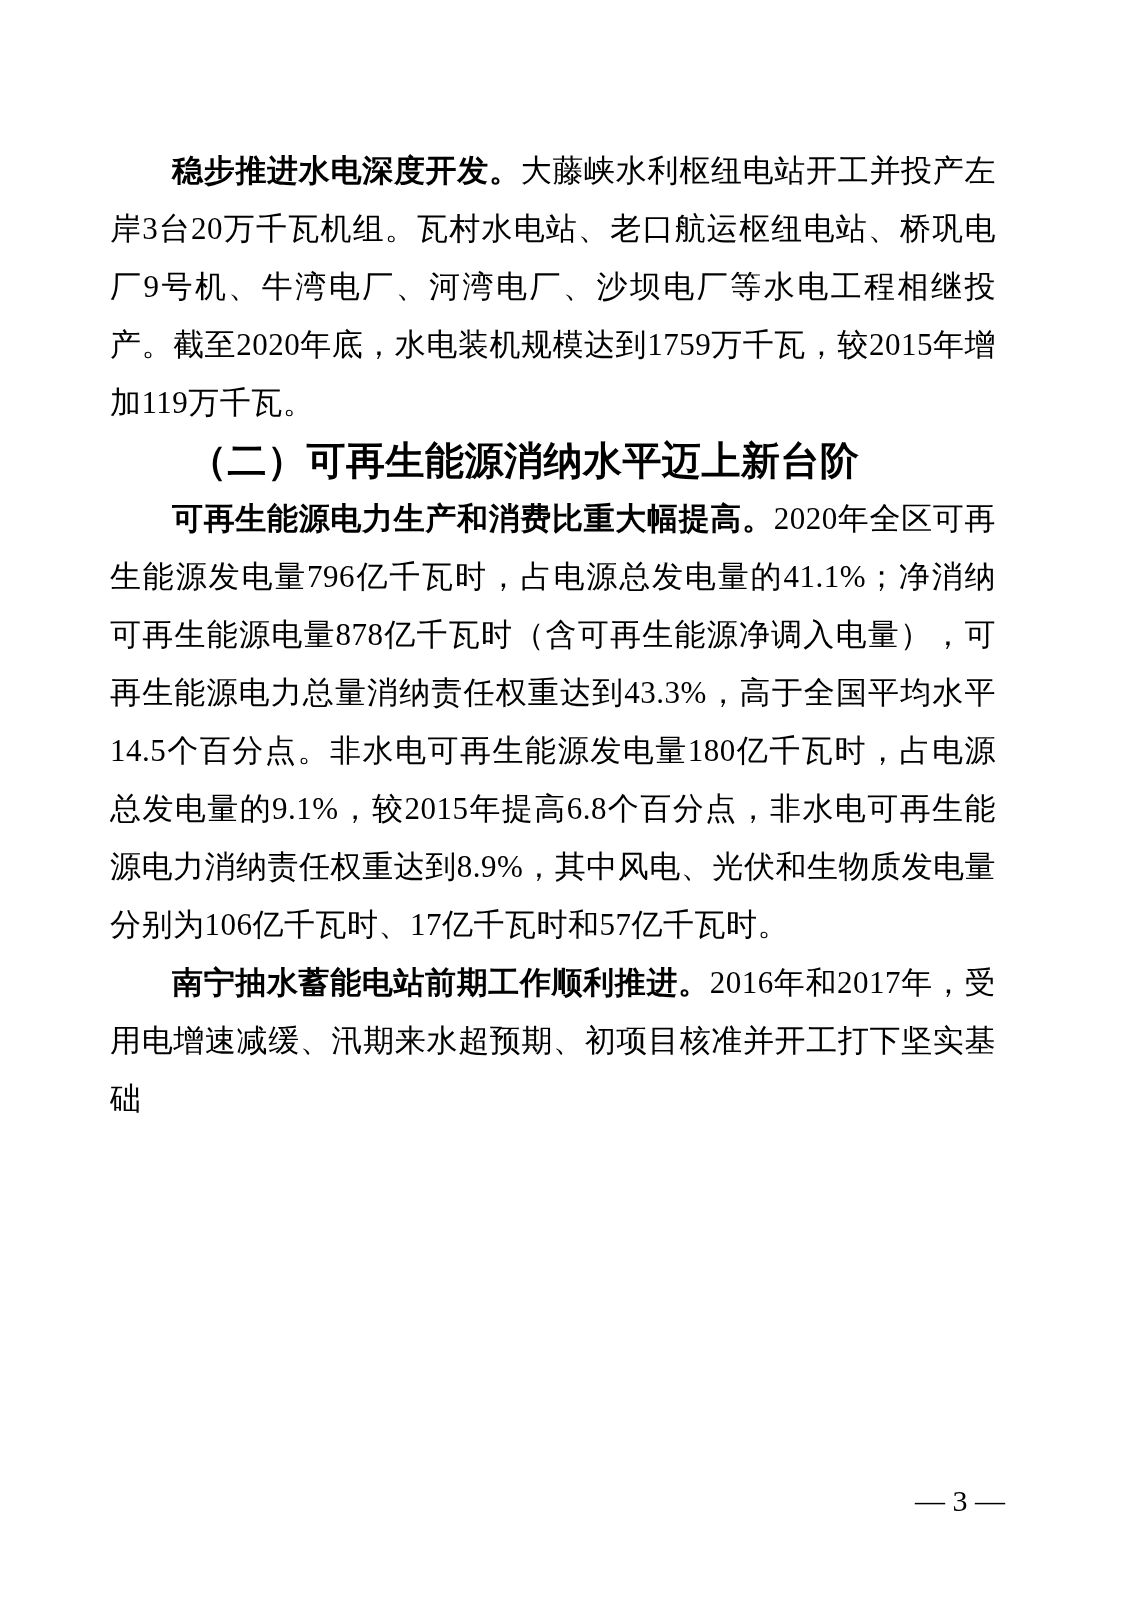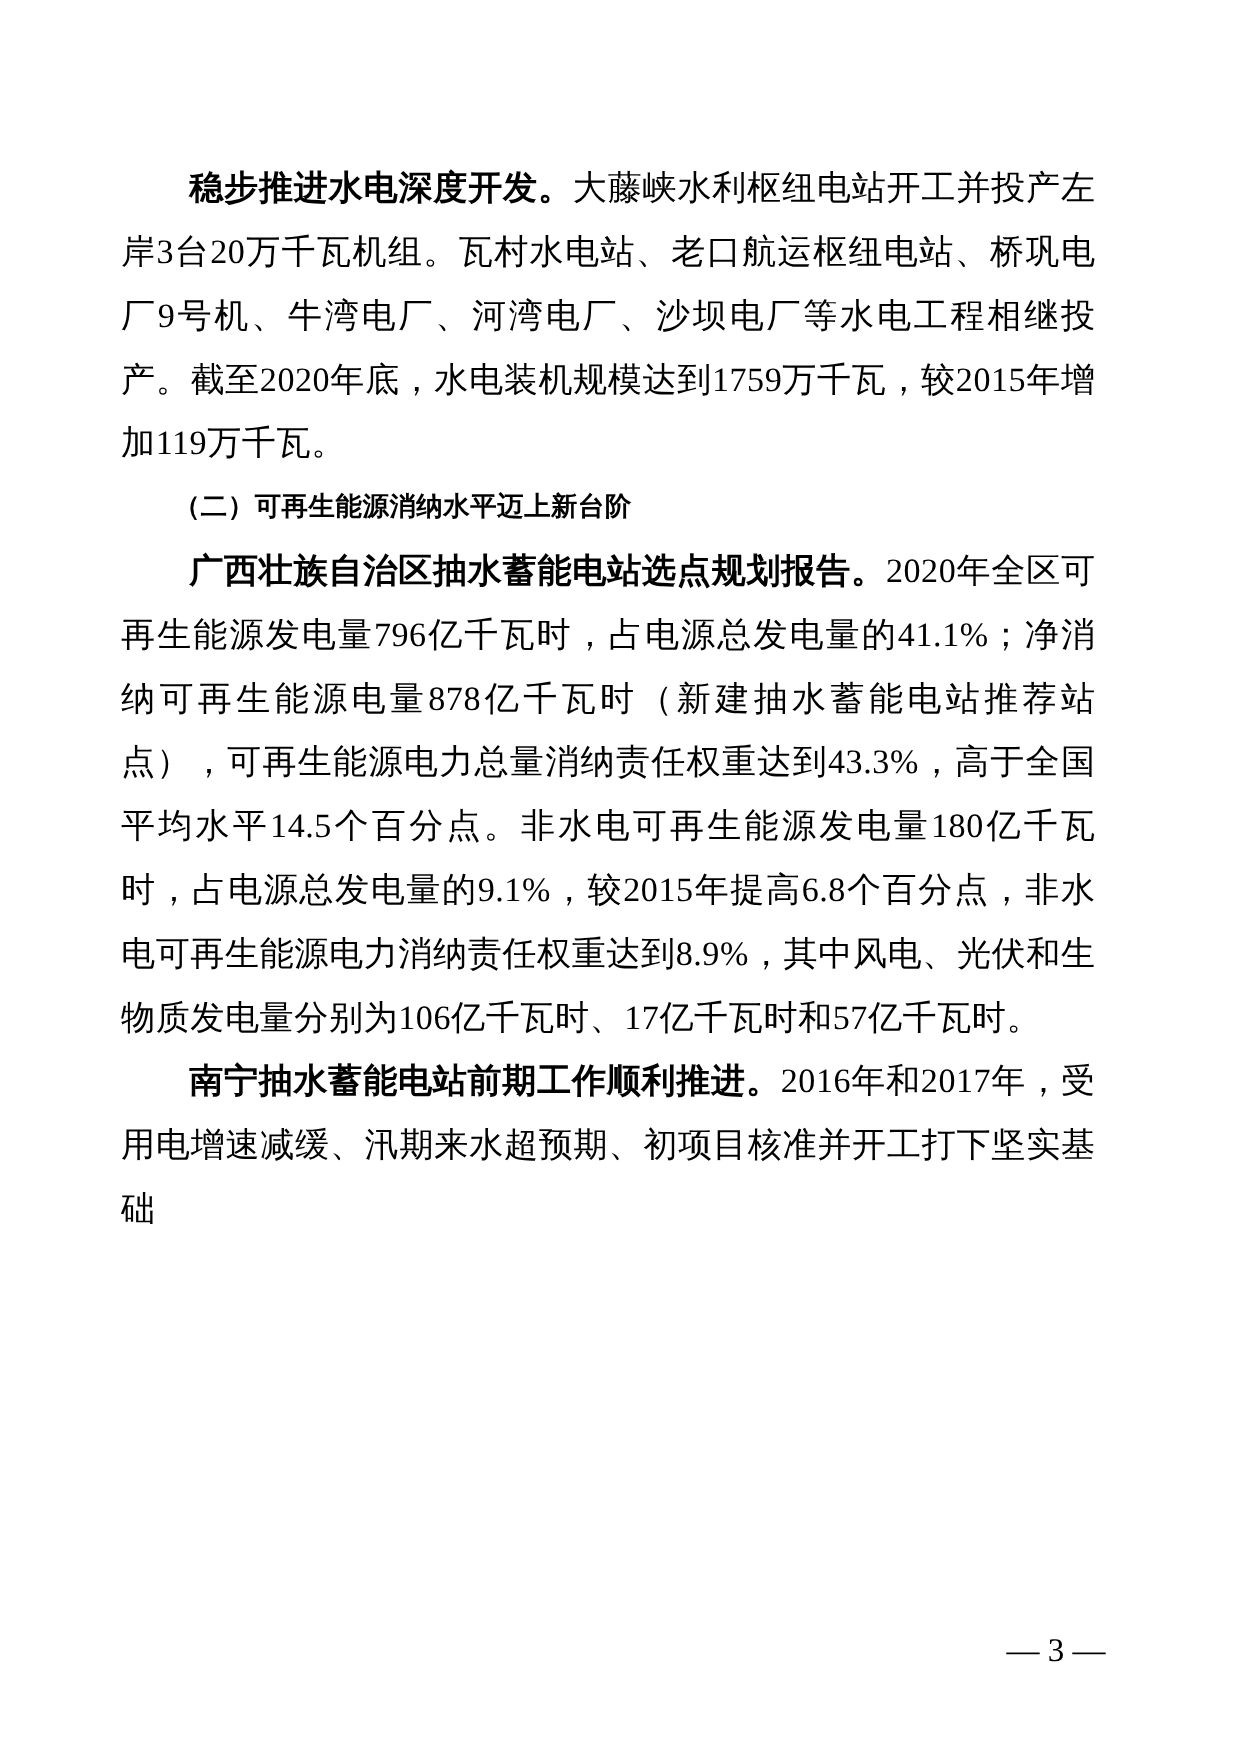"（二）可再生能源消纳水平迈上新台阶" h3.section-heading { font-size: 24px -> 39px }
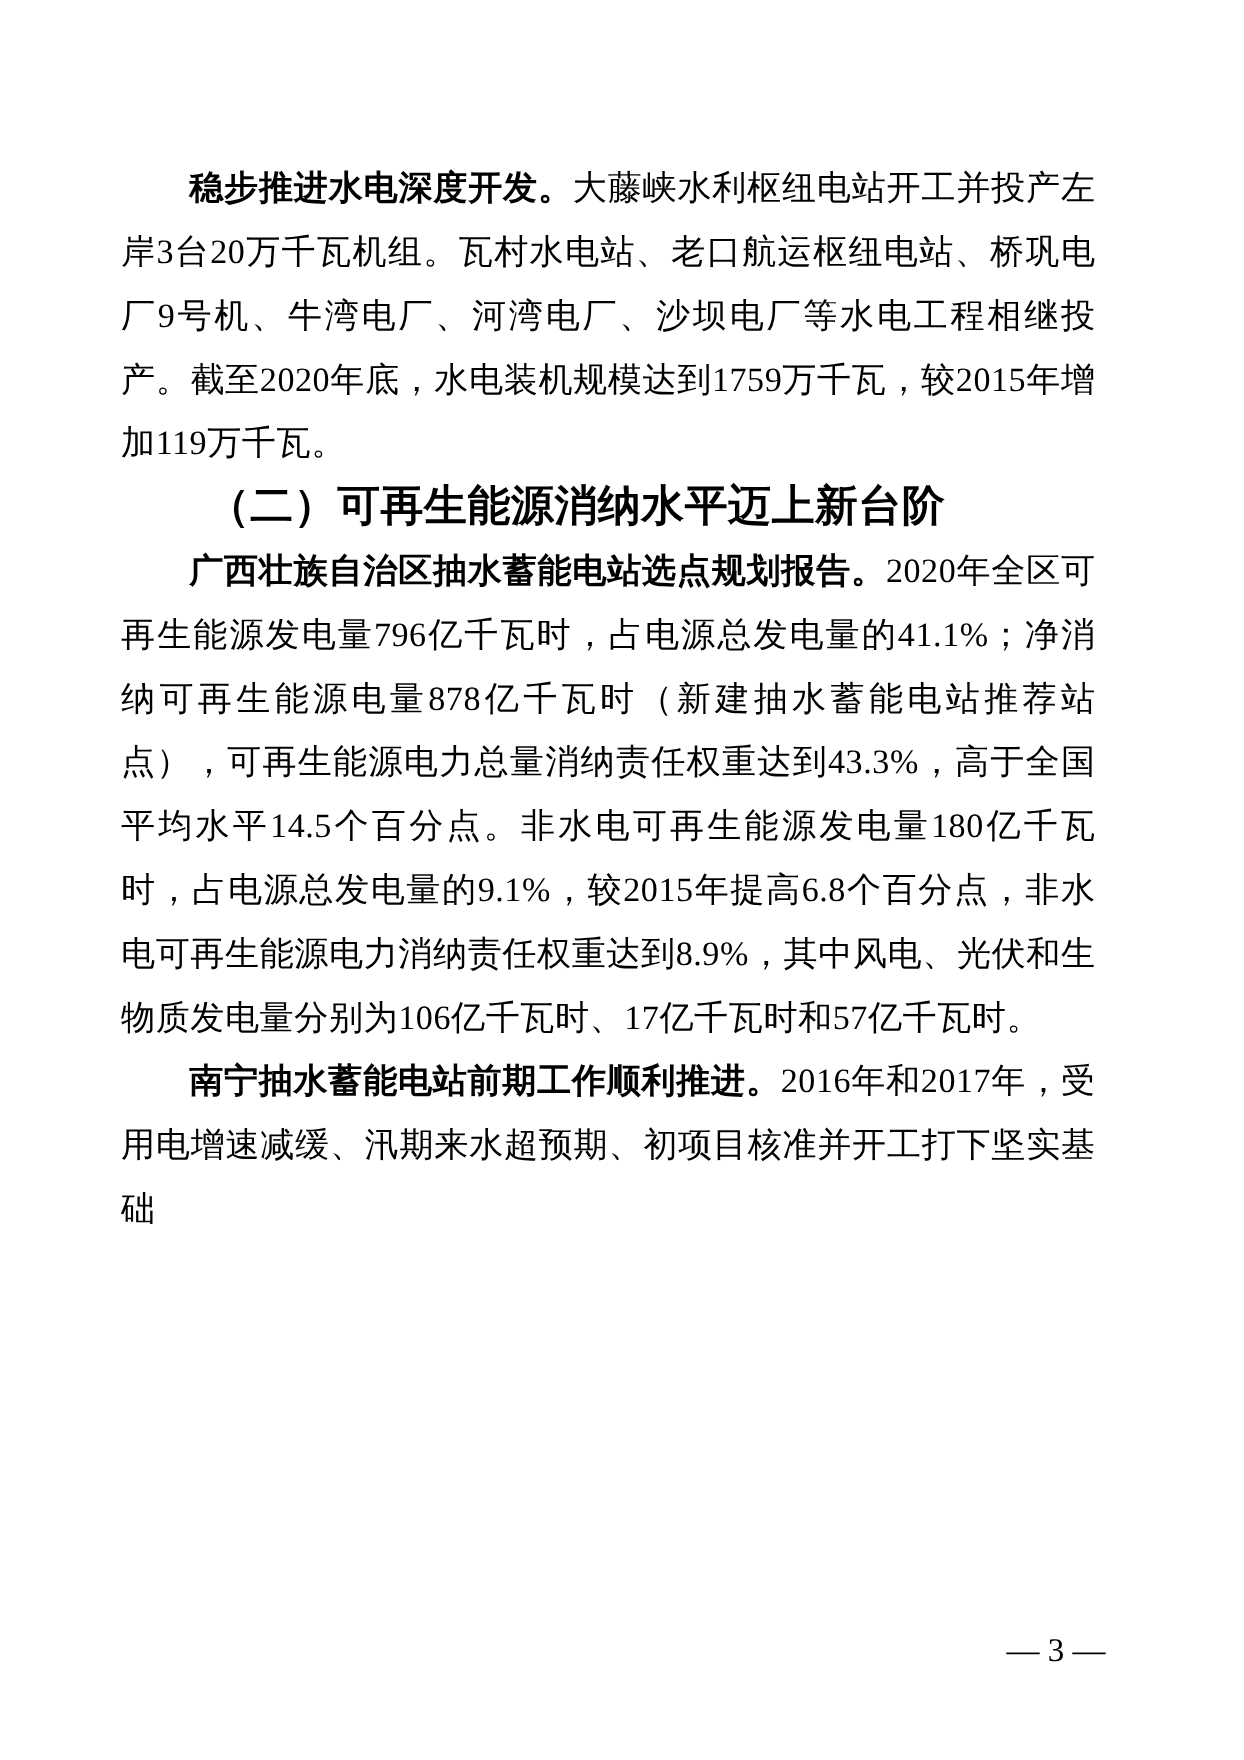"广西壮族自治区抽水蓄能电站选点规划报告。" span.para-lead { text: 广西壮族自治区抽水蓄能电站选点规划报告 -> 可再生能源电力生产和消费比重大幅提高 }
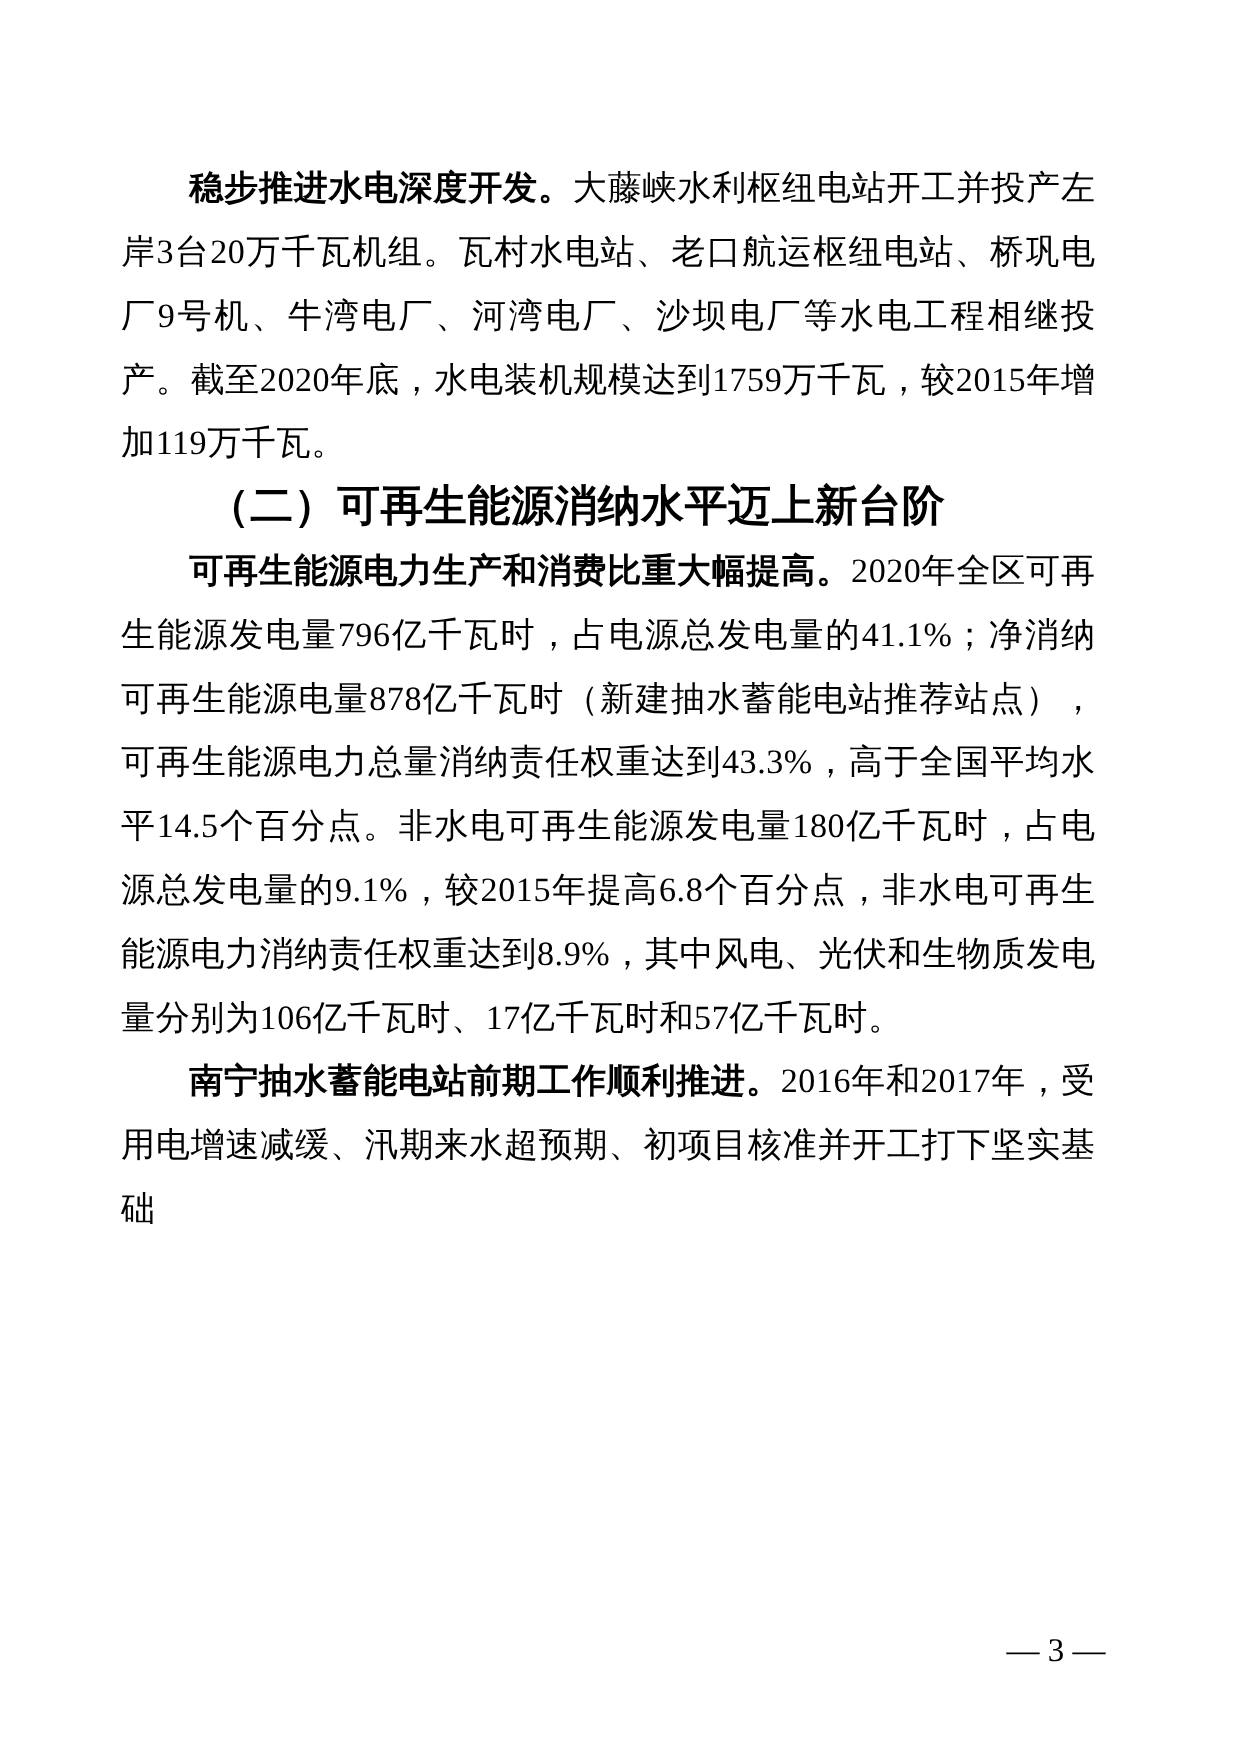"2020年全区可再生能源发电量796亿千瓦时，占电源总发电量的41.1%；净消纳" span { text: 新建抽水蓄能电站推荐站点 -> 含可再生能源净调入电量 }
